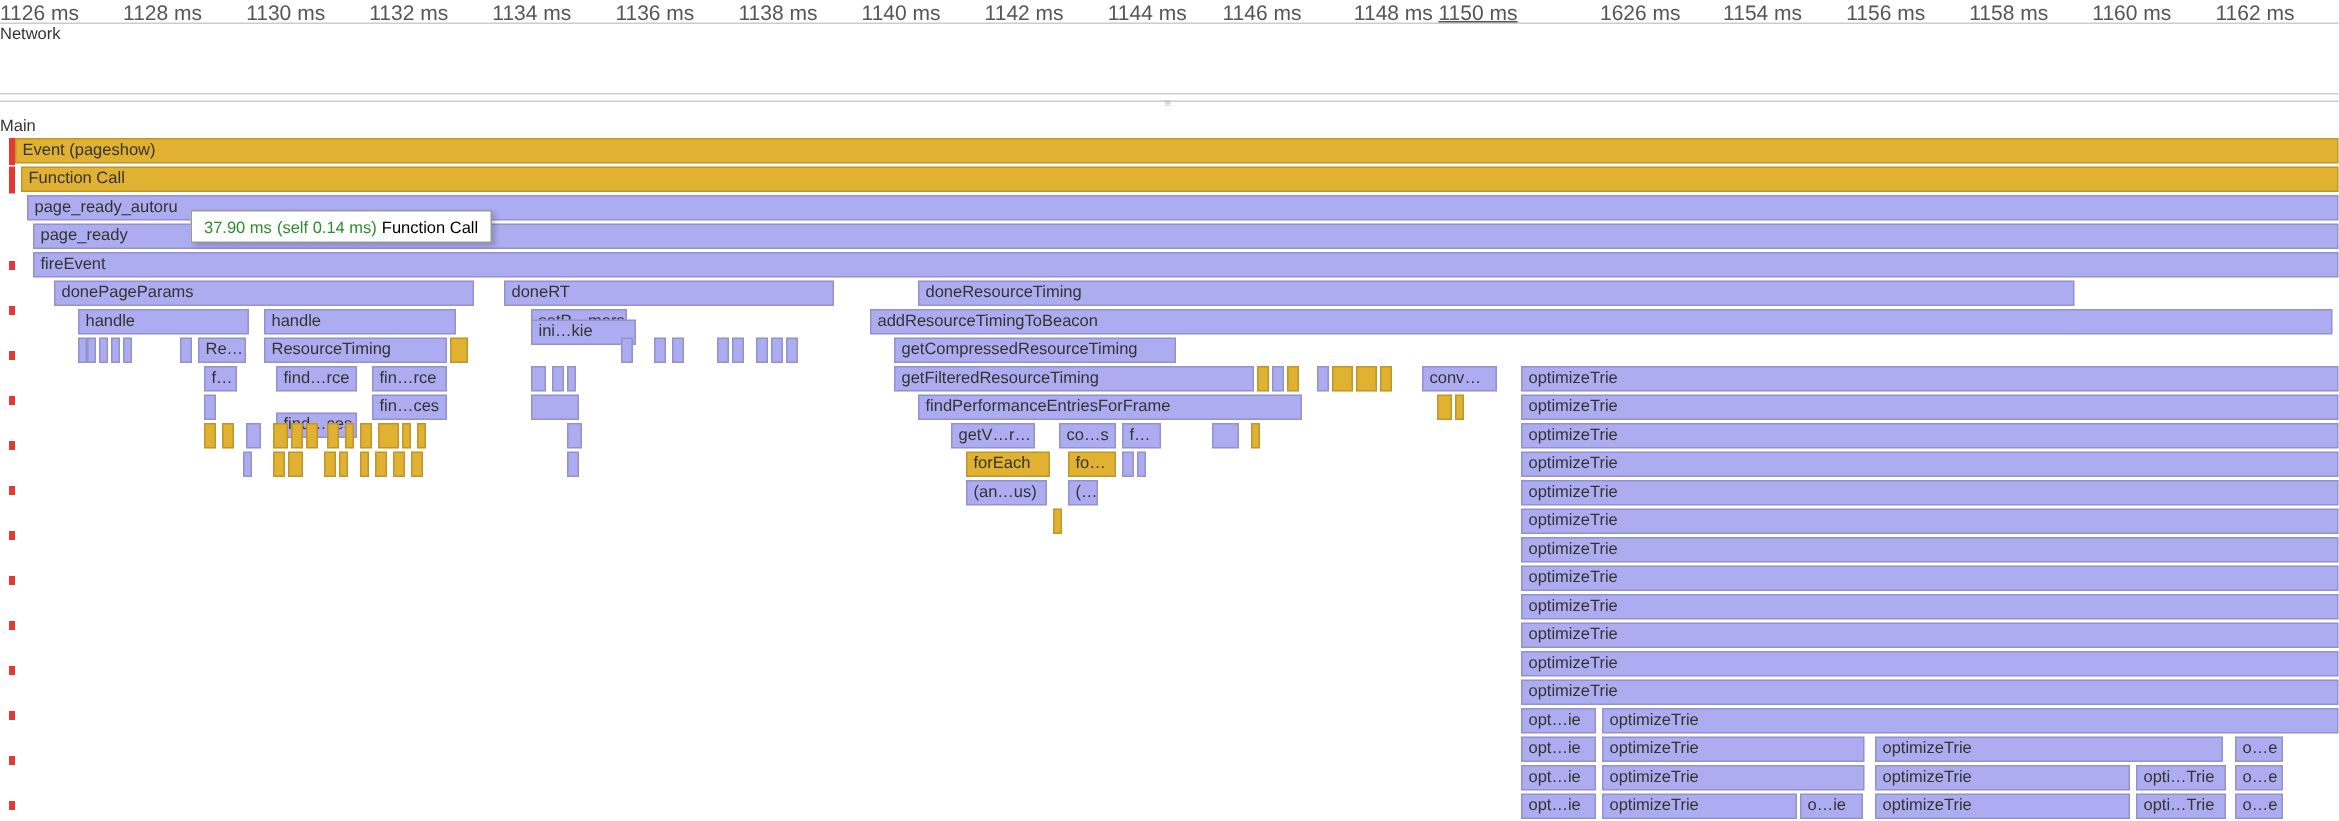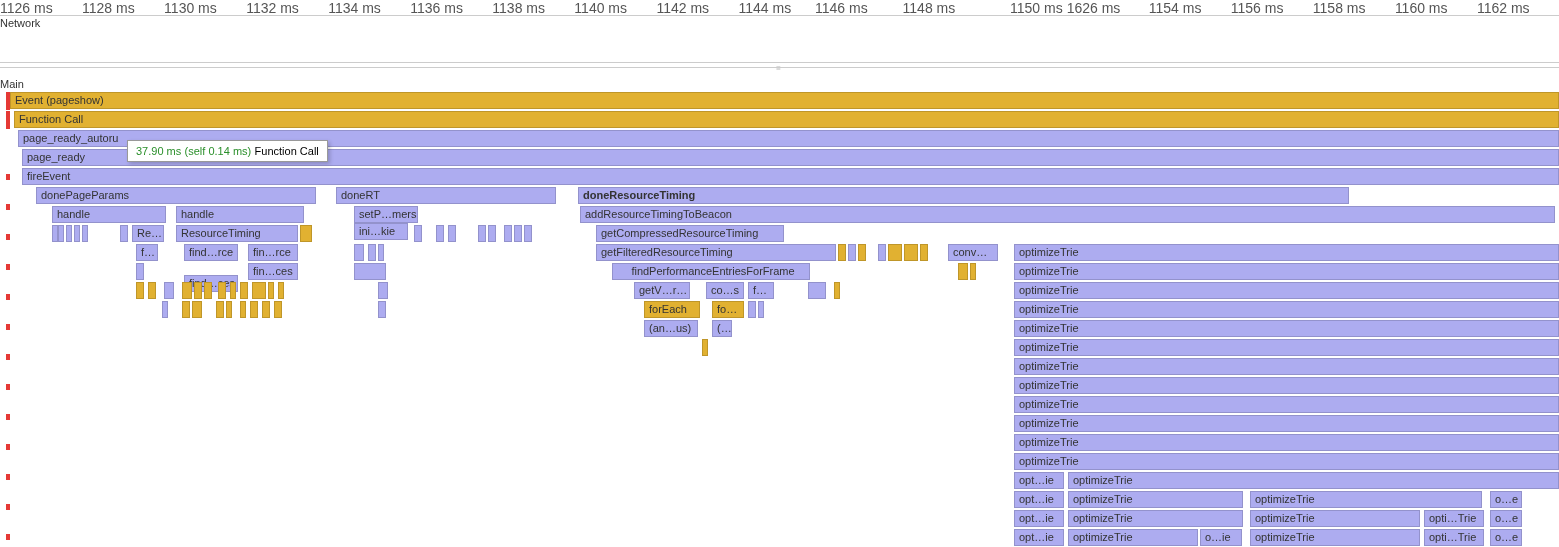"1150 ms" span.tick { left: 1010px -> 959px; text-decoration: none -> underline }
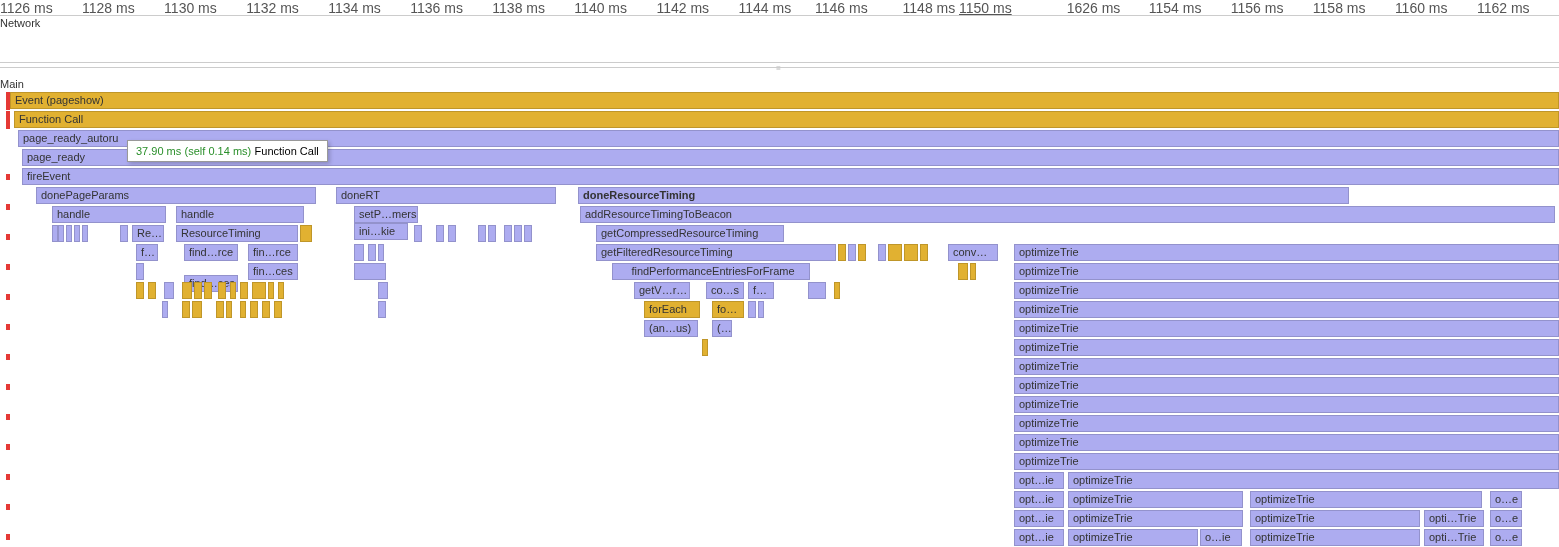"doneResourceTiming" div.bar { font-weight: bold -> none; left: 578px -> 612px }
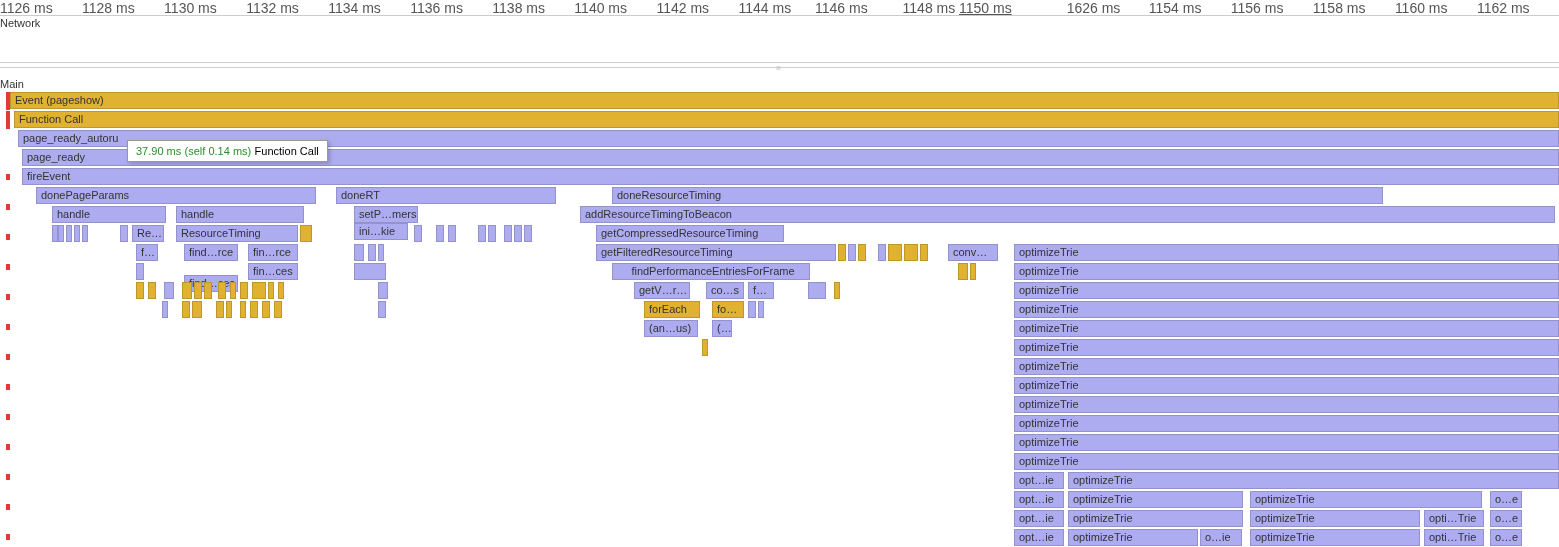"ini…kie" div.bar { top: 131px -> 121px; width: 54px -> 70px }
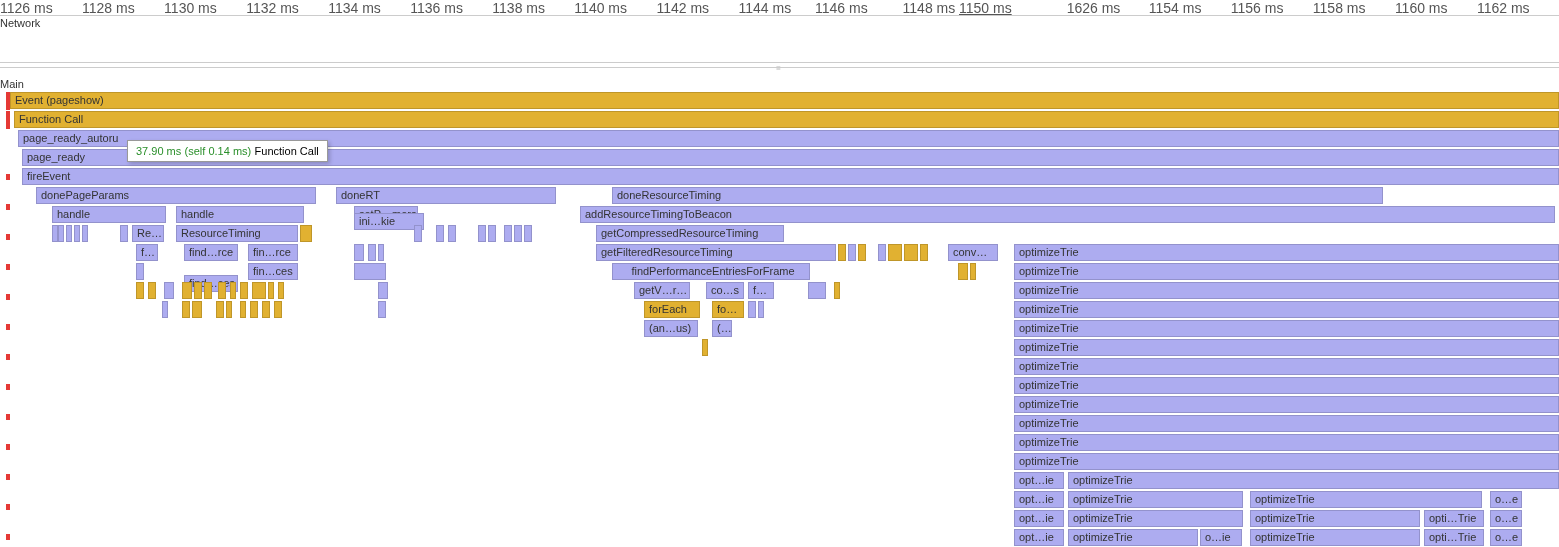"findPerformanceEntriesForFrame" div.bar { text-align: center -> none; width: 198px -> 256px }
